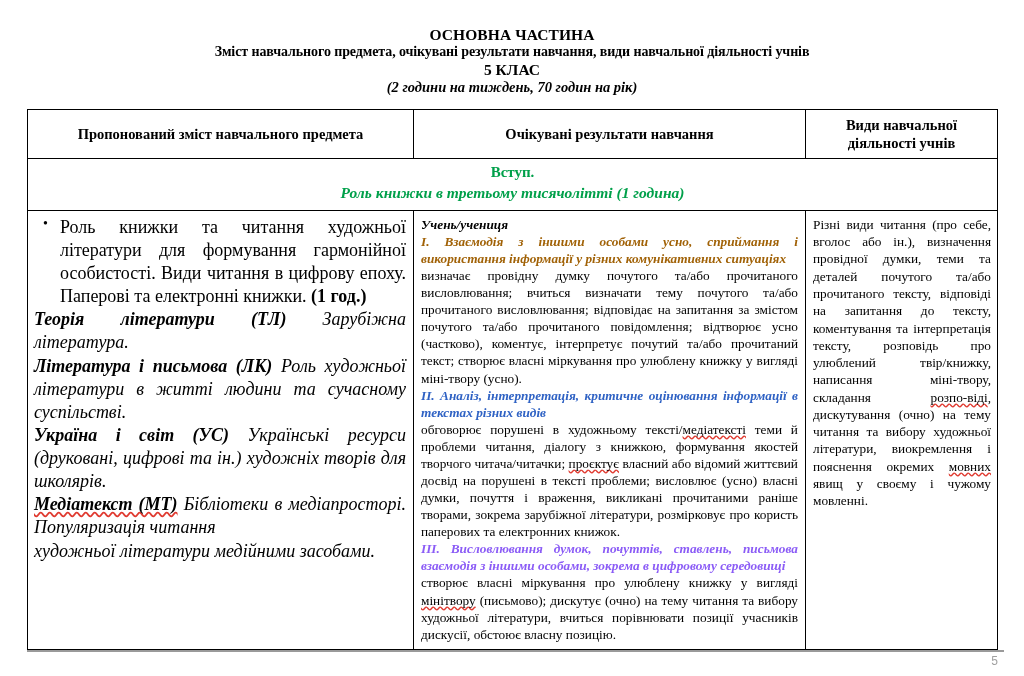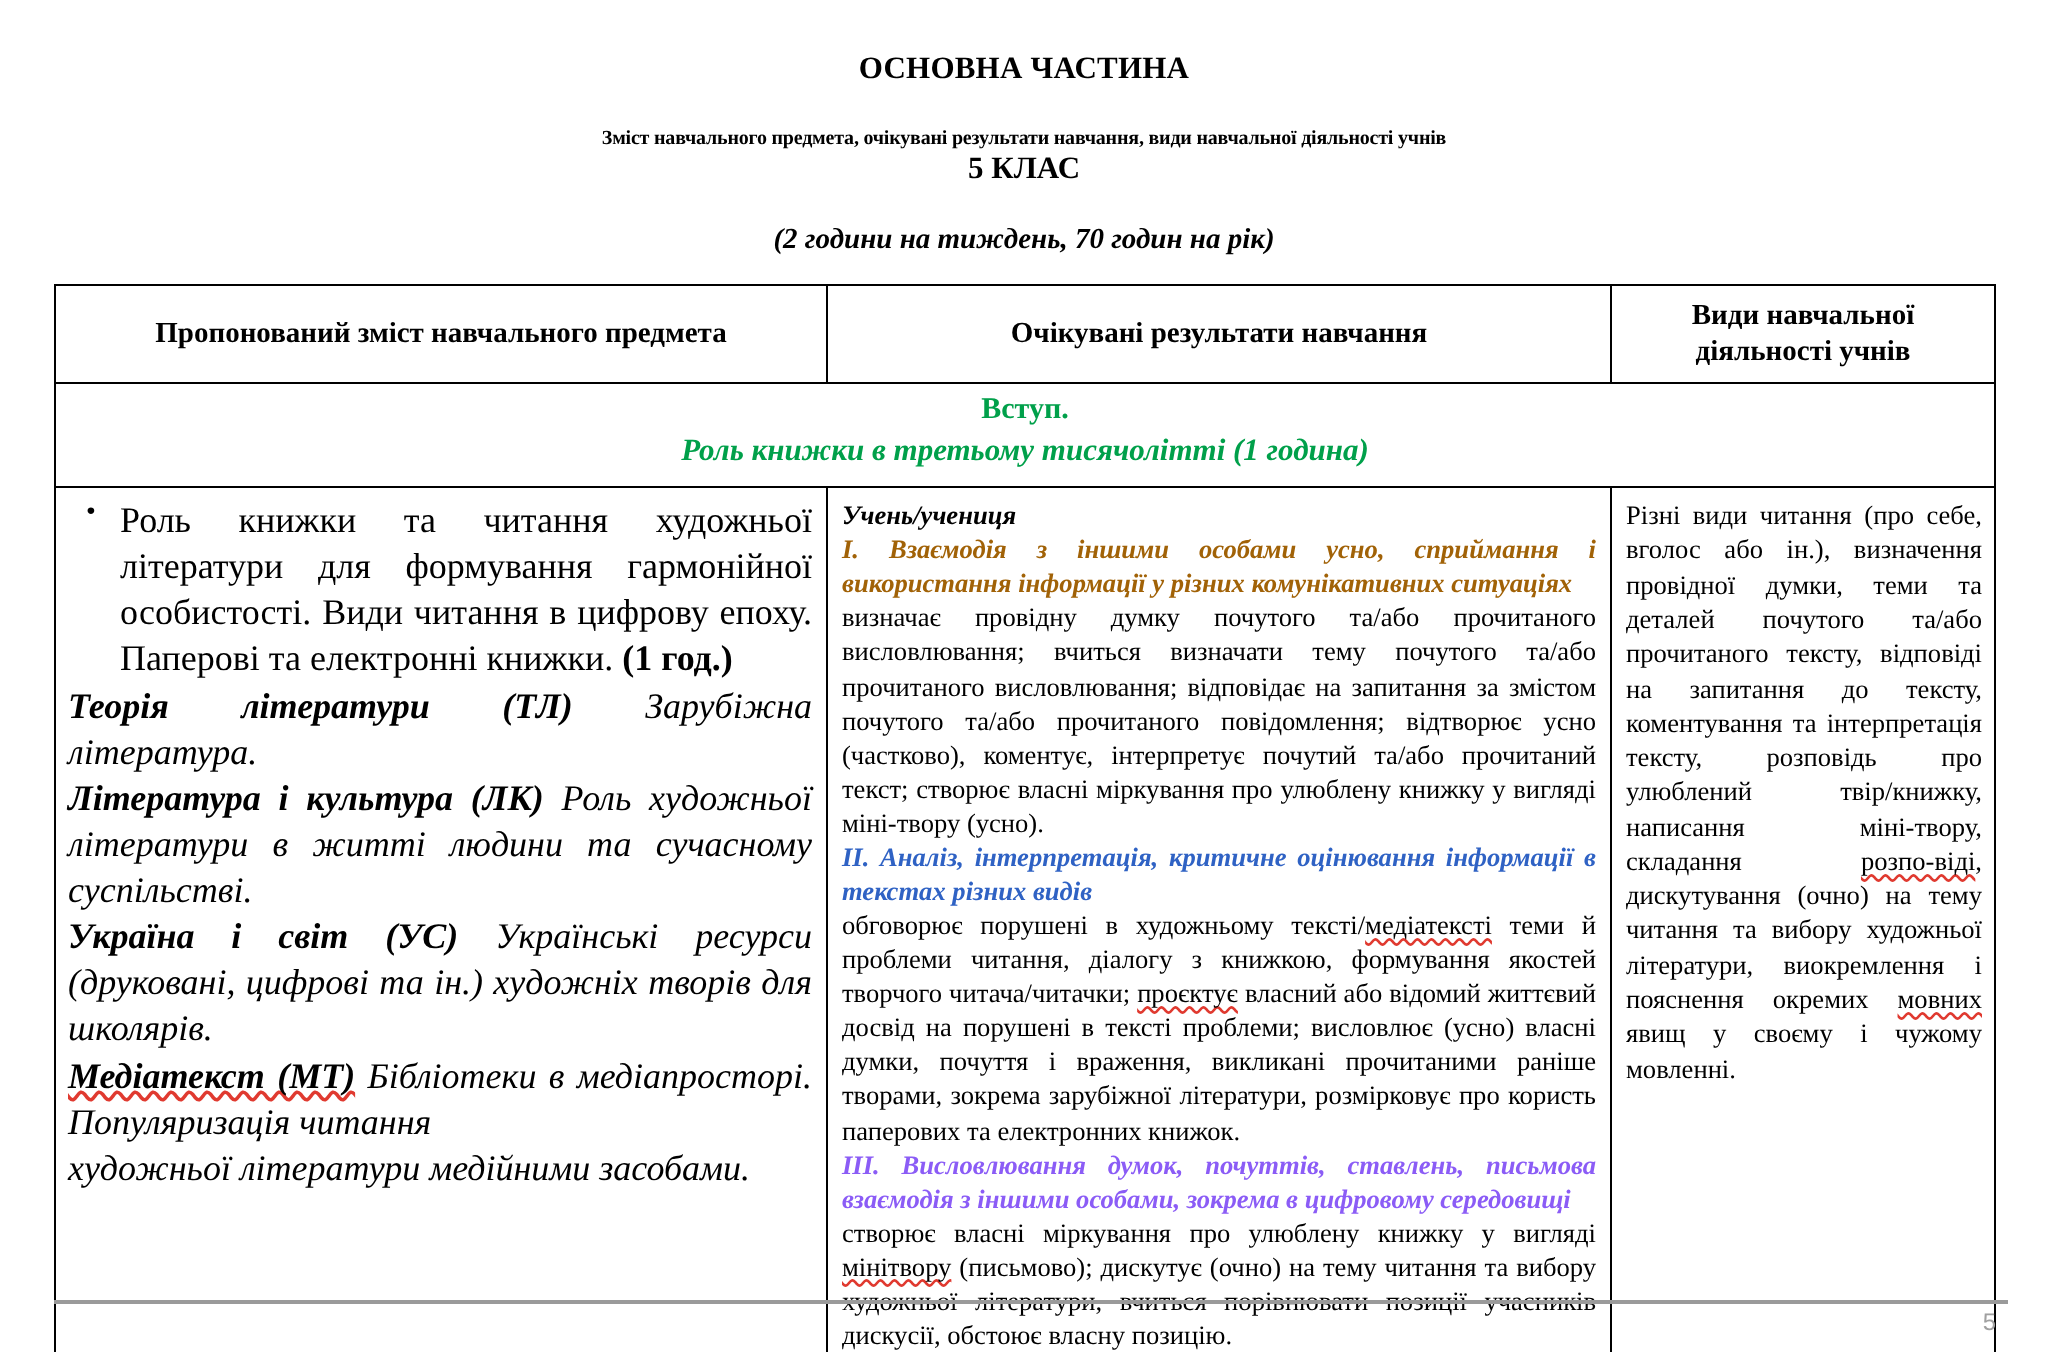"Зміст навчального предмета, очікувані" .h-subtitle { font-size: 10px -> 14px; margin-top: 20px -> none }
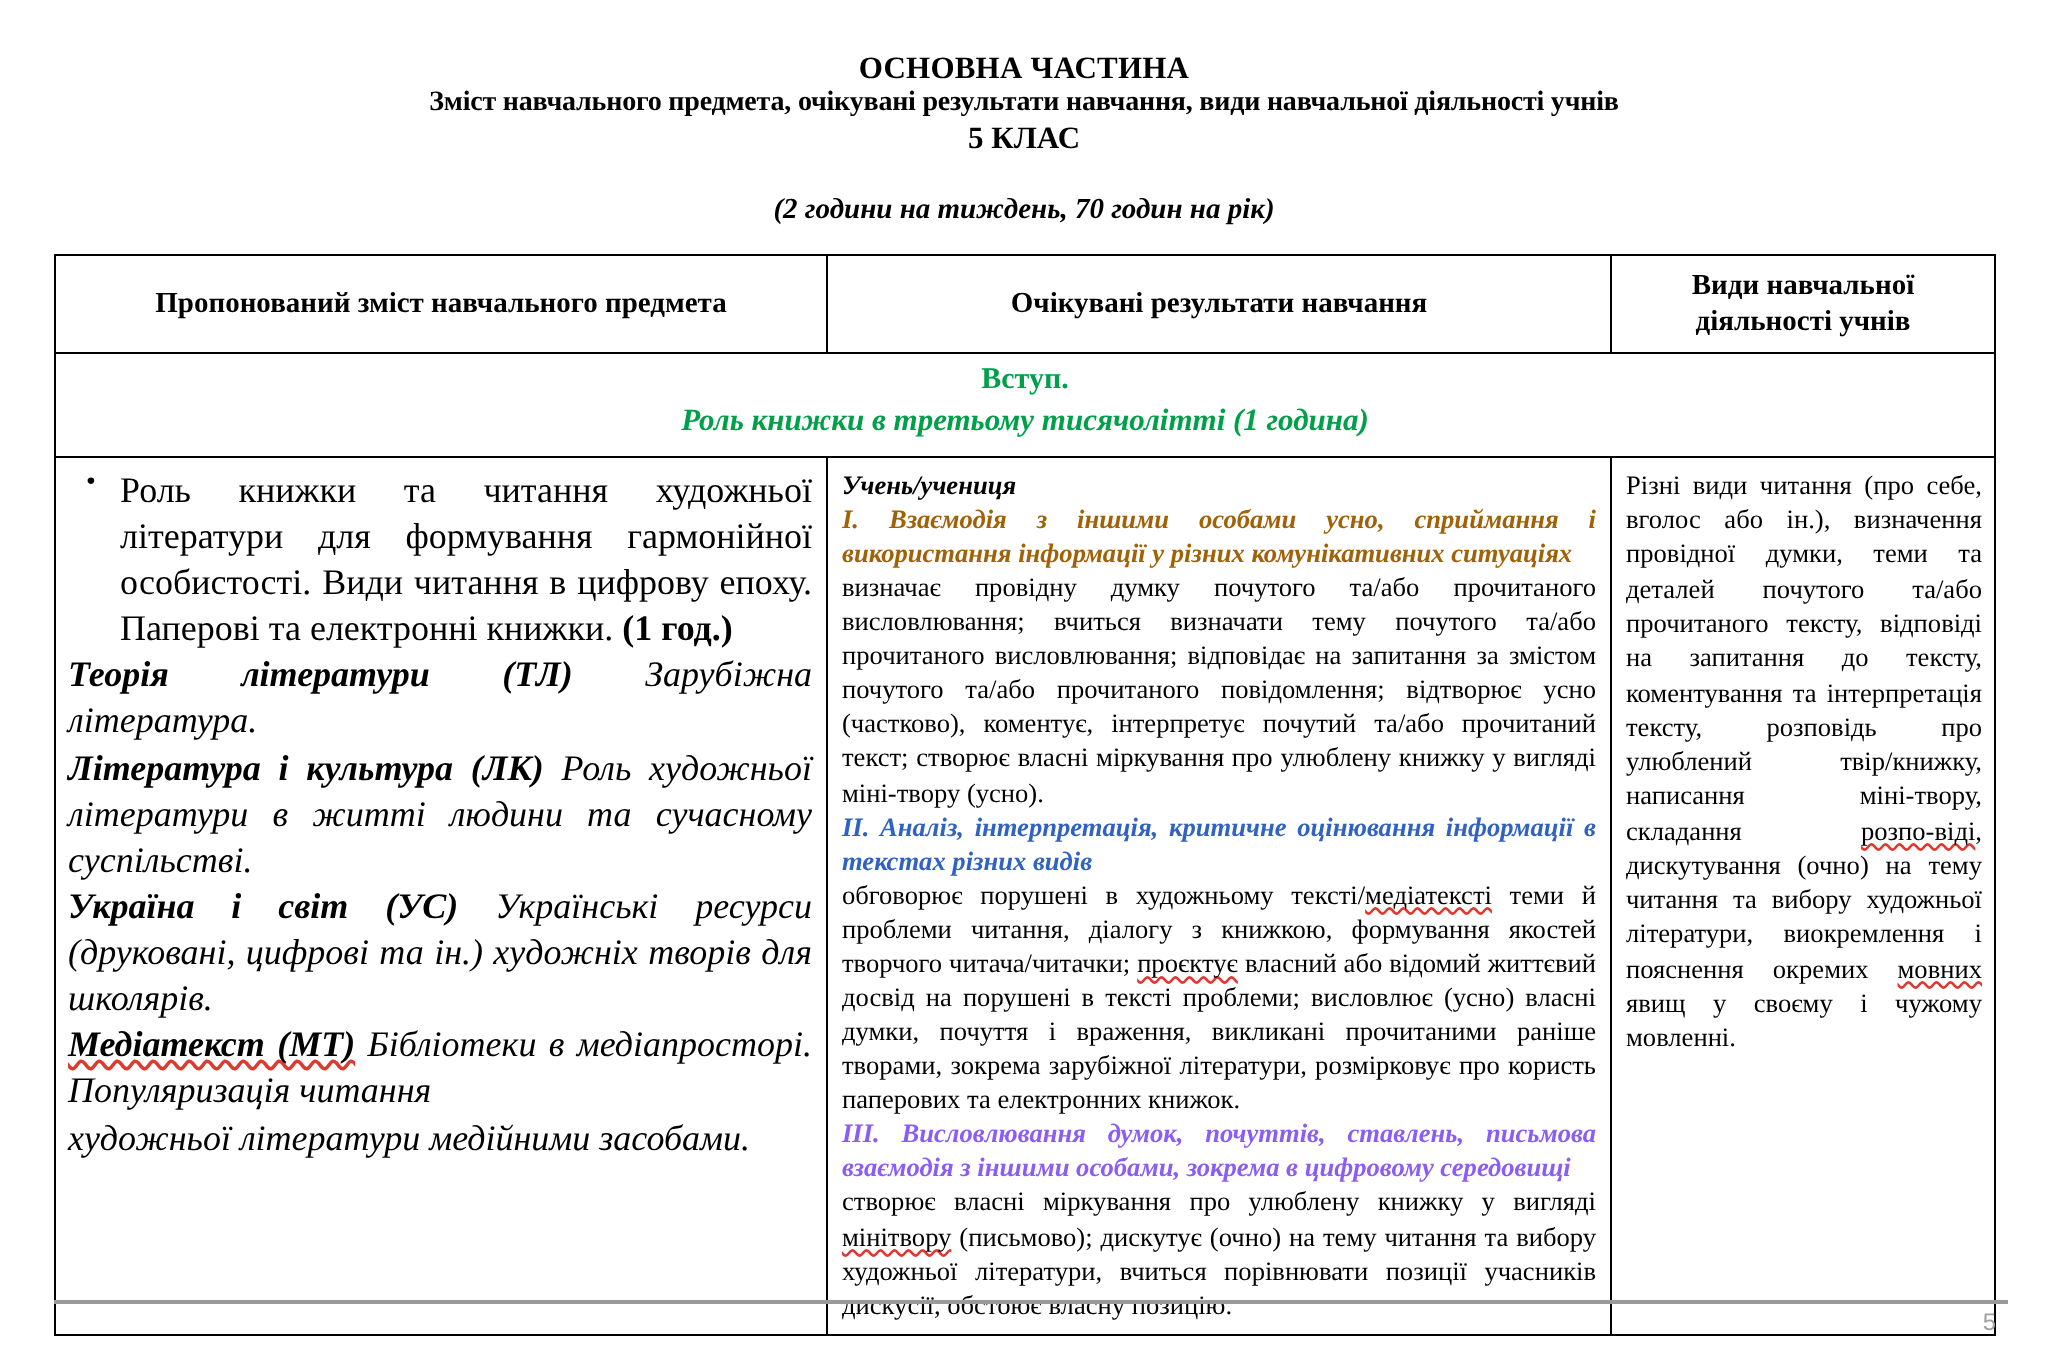"(2 години на тиждень, 70" .h-hours { margin-top: 18px -> 0 }
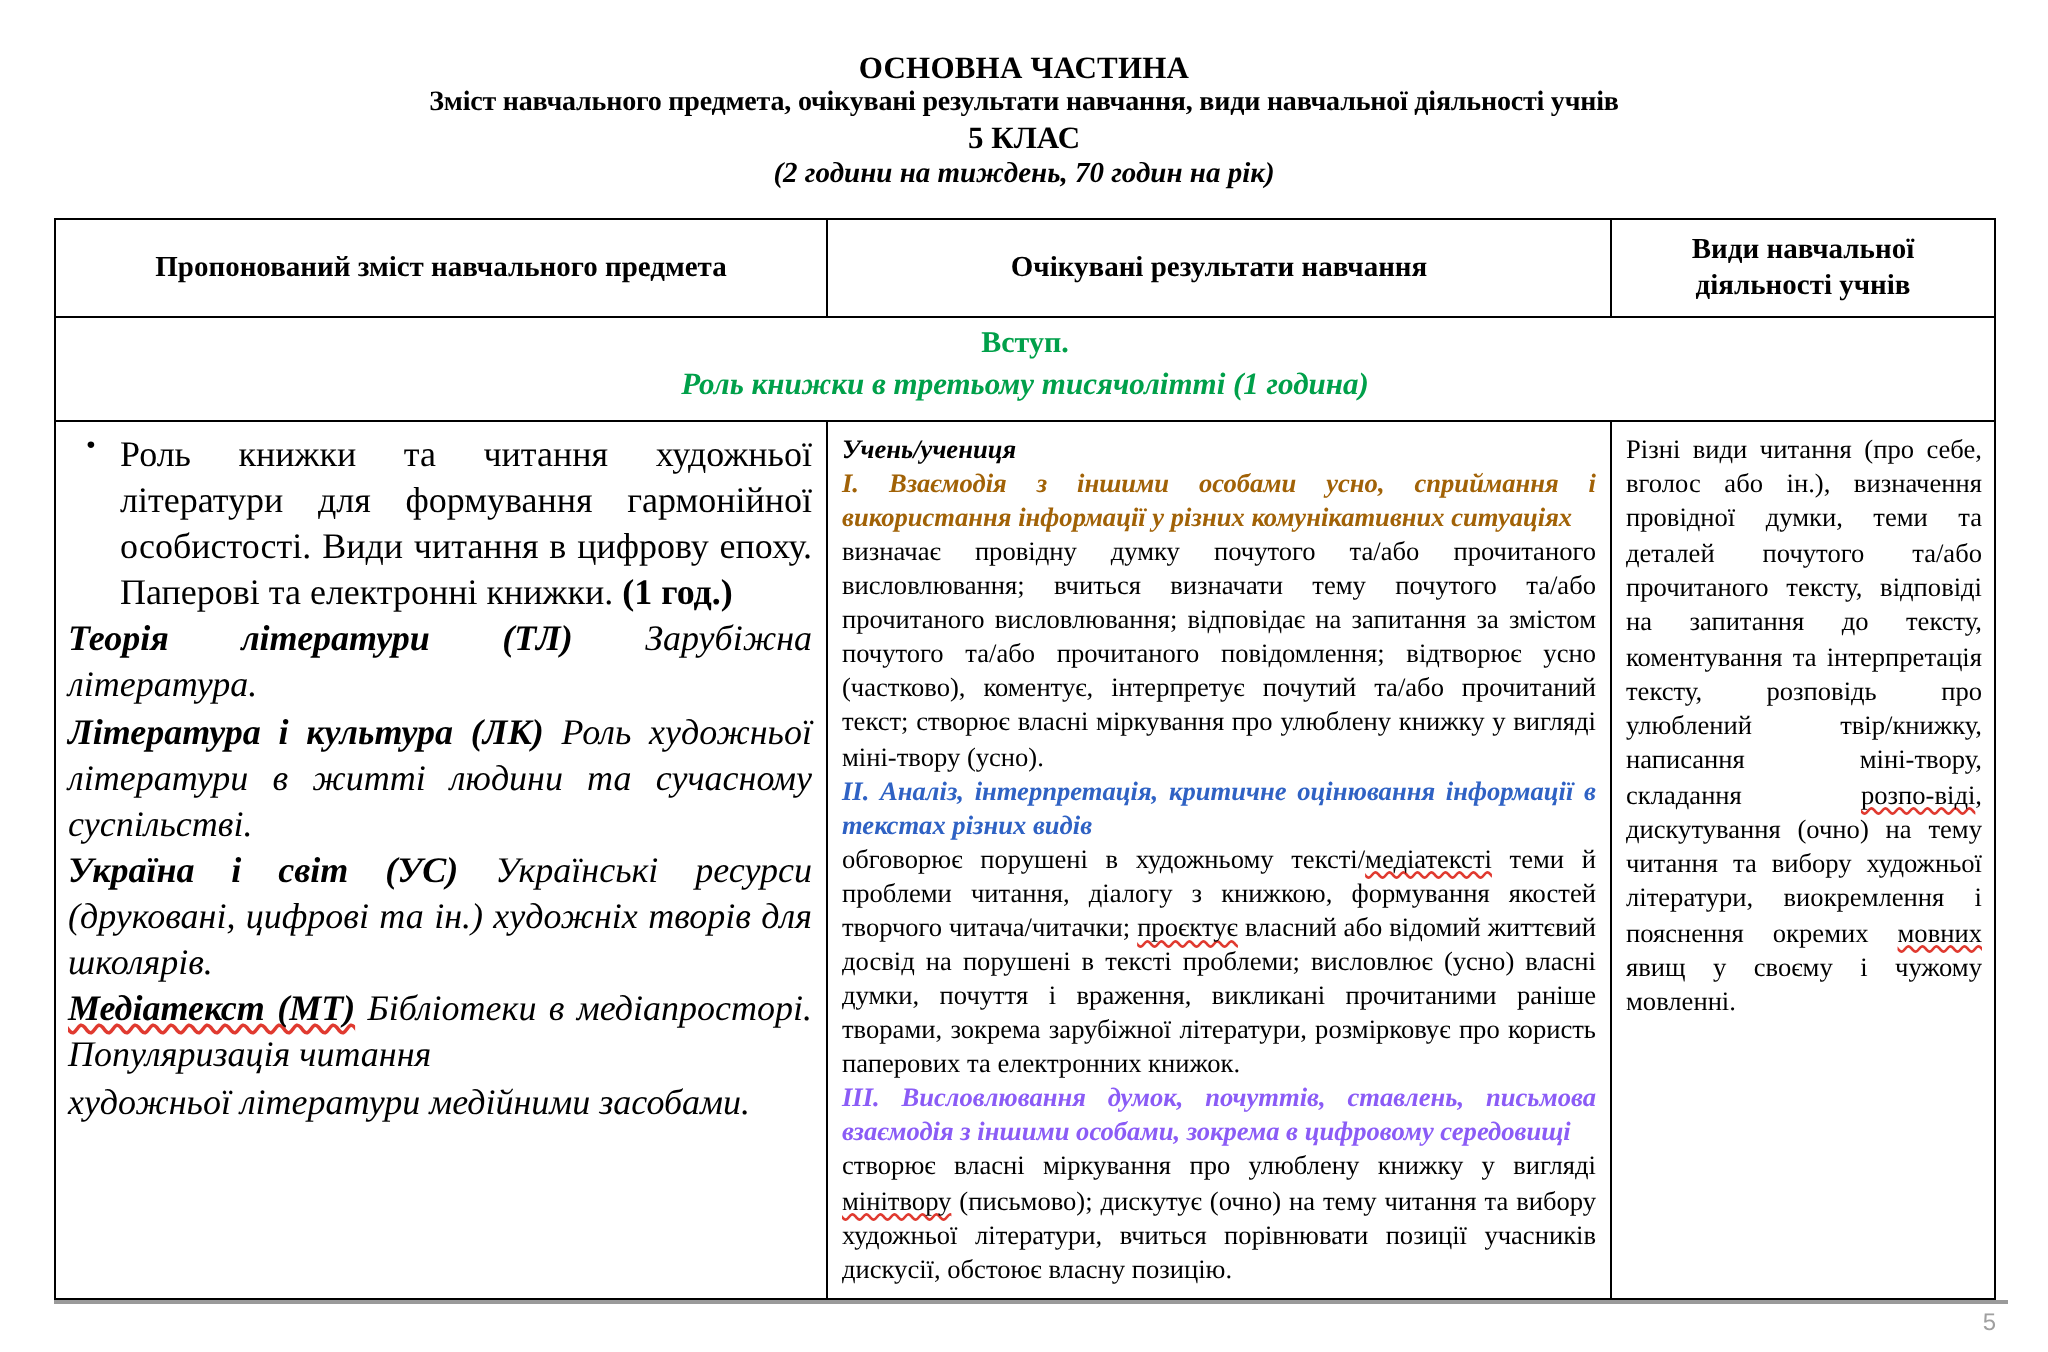"Література і культура (ЛК)" span.tag { text: культура -> письмова }
